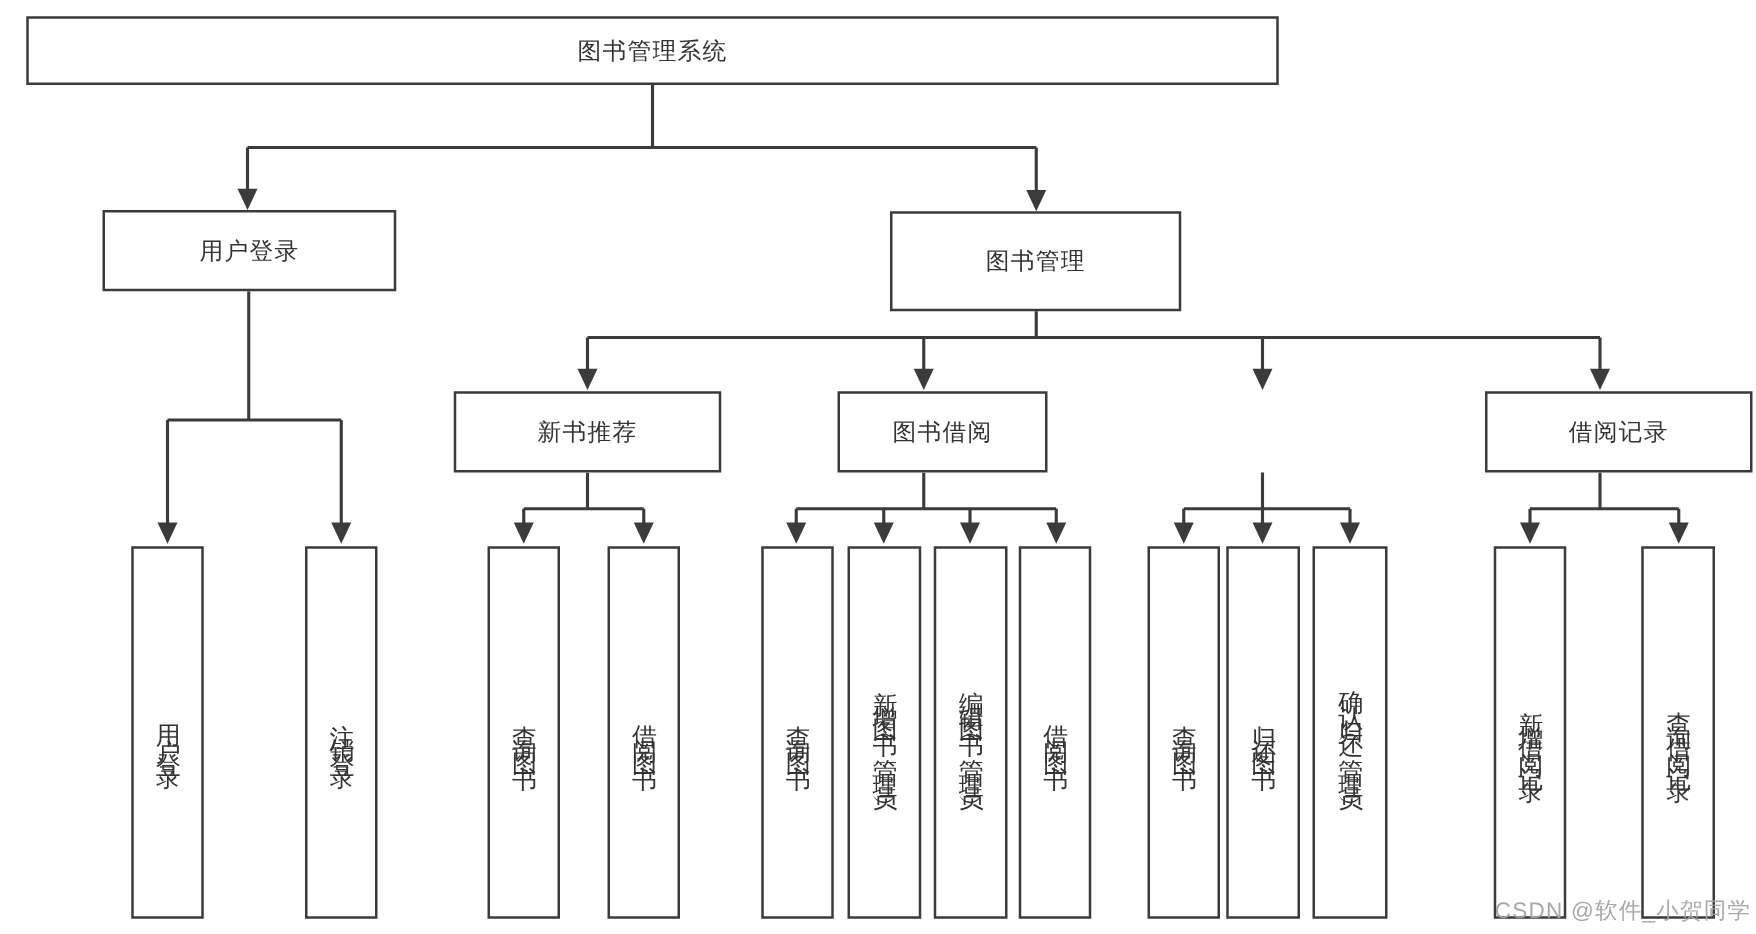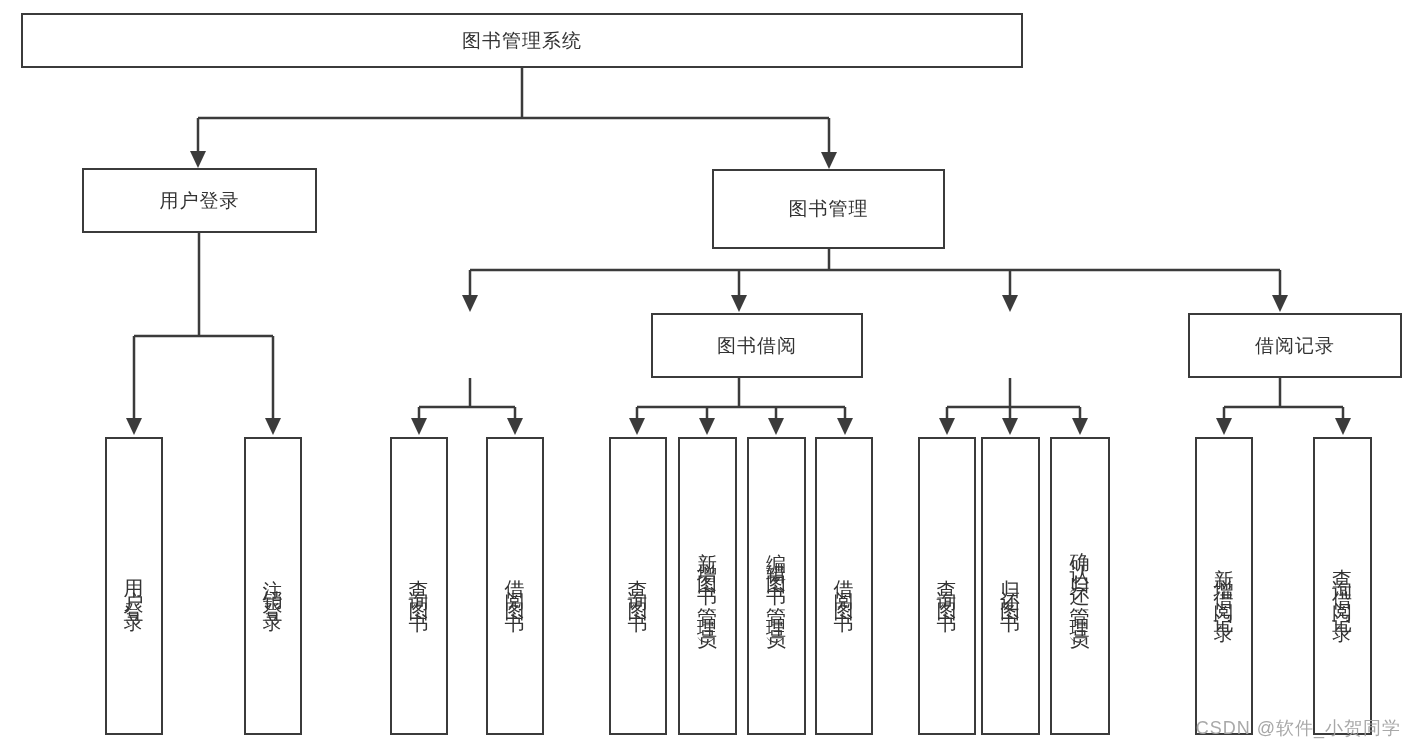"新书推荐" div.node { html: none -> <div>新书推荐</div> }
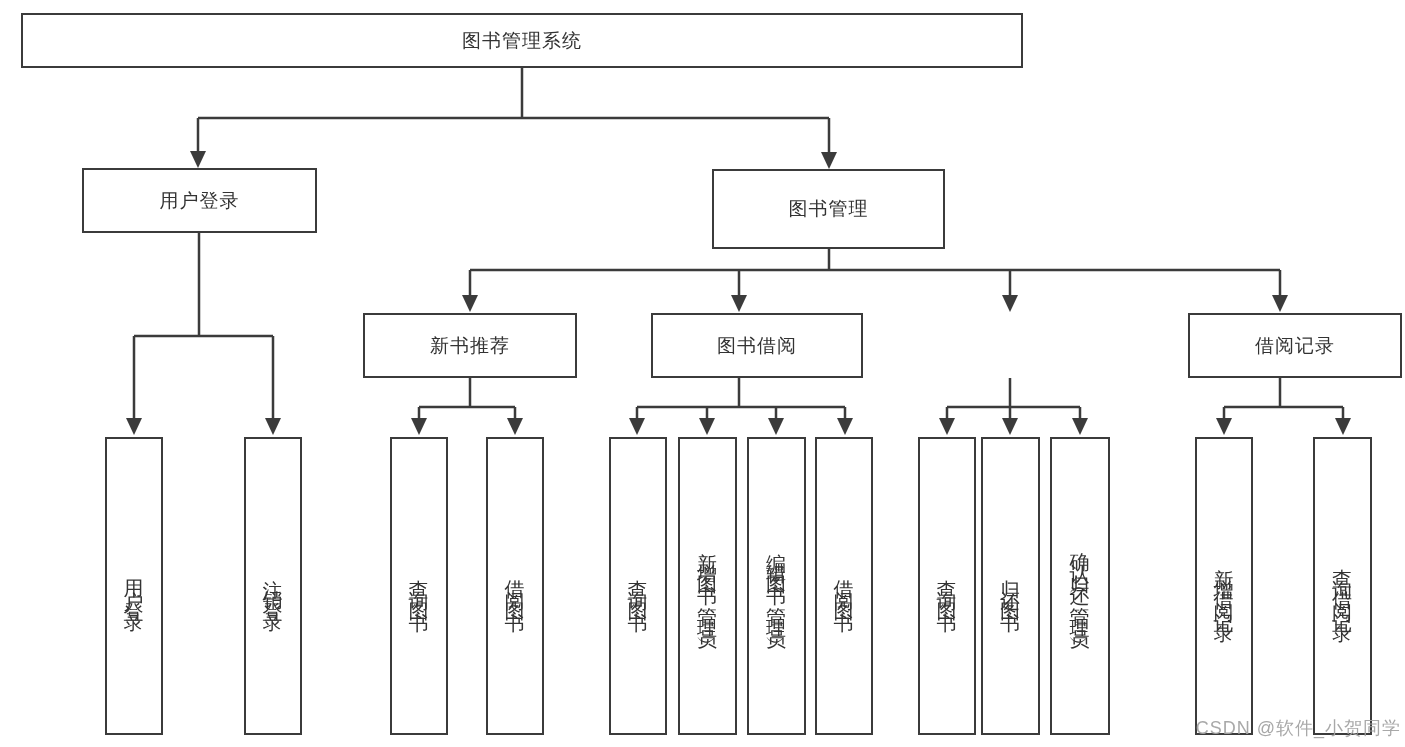"图书借阅" div.node { left: 651px -> 670px; width: 212px -> 168px }
